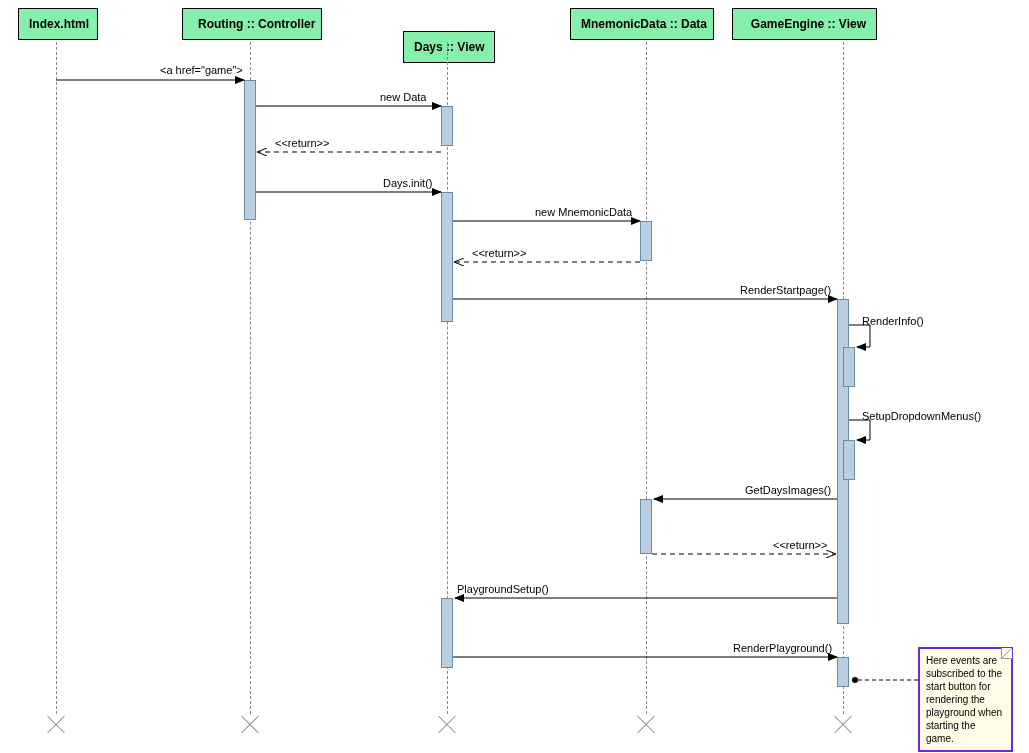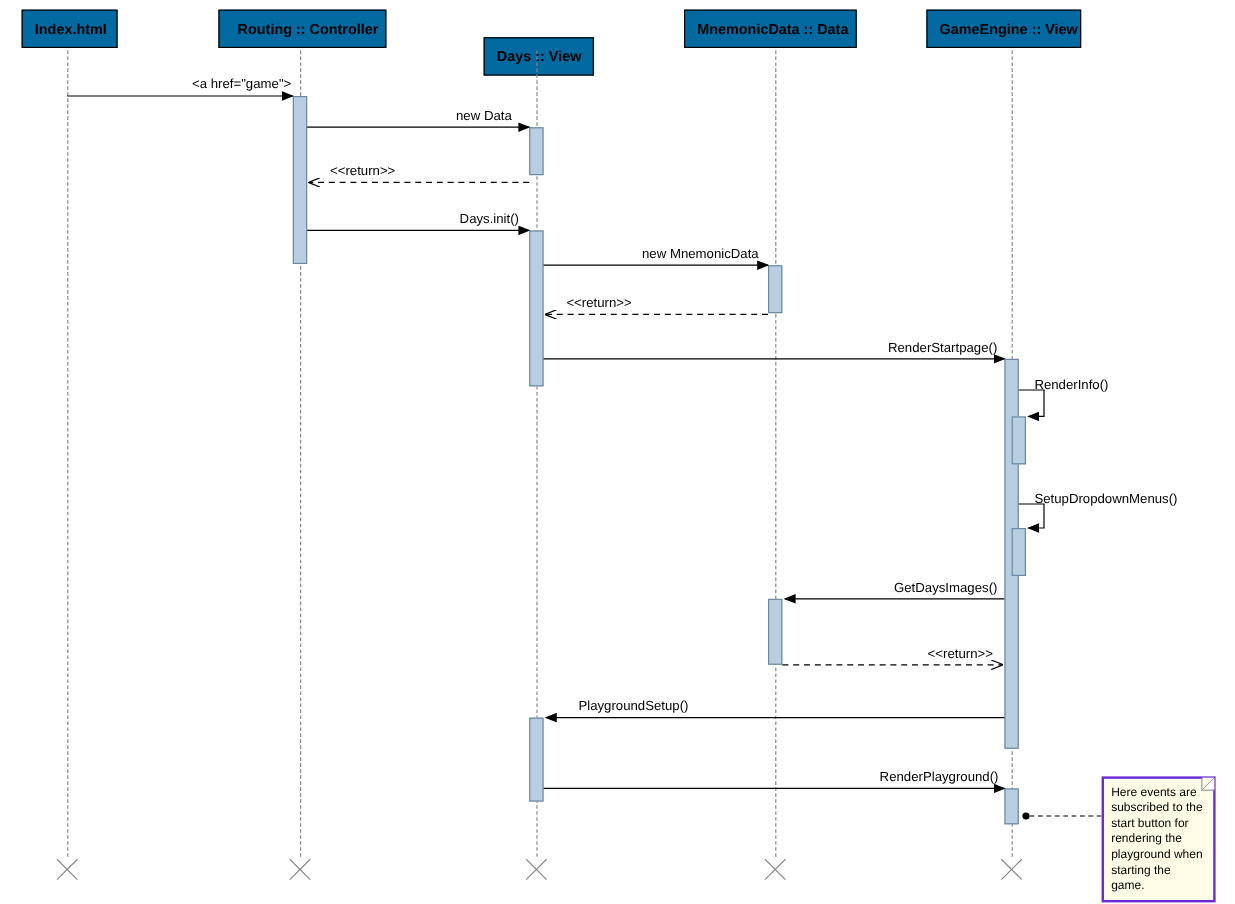"Index.html" .lifeline-header { background: #0369a1 -> #86efac }
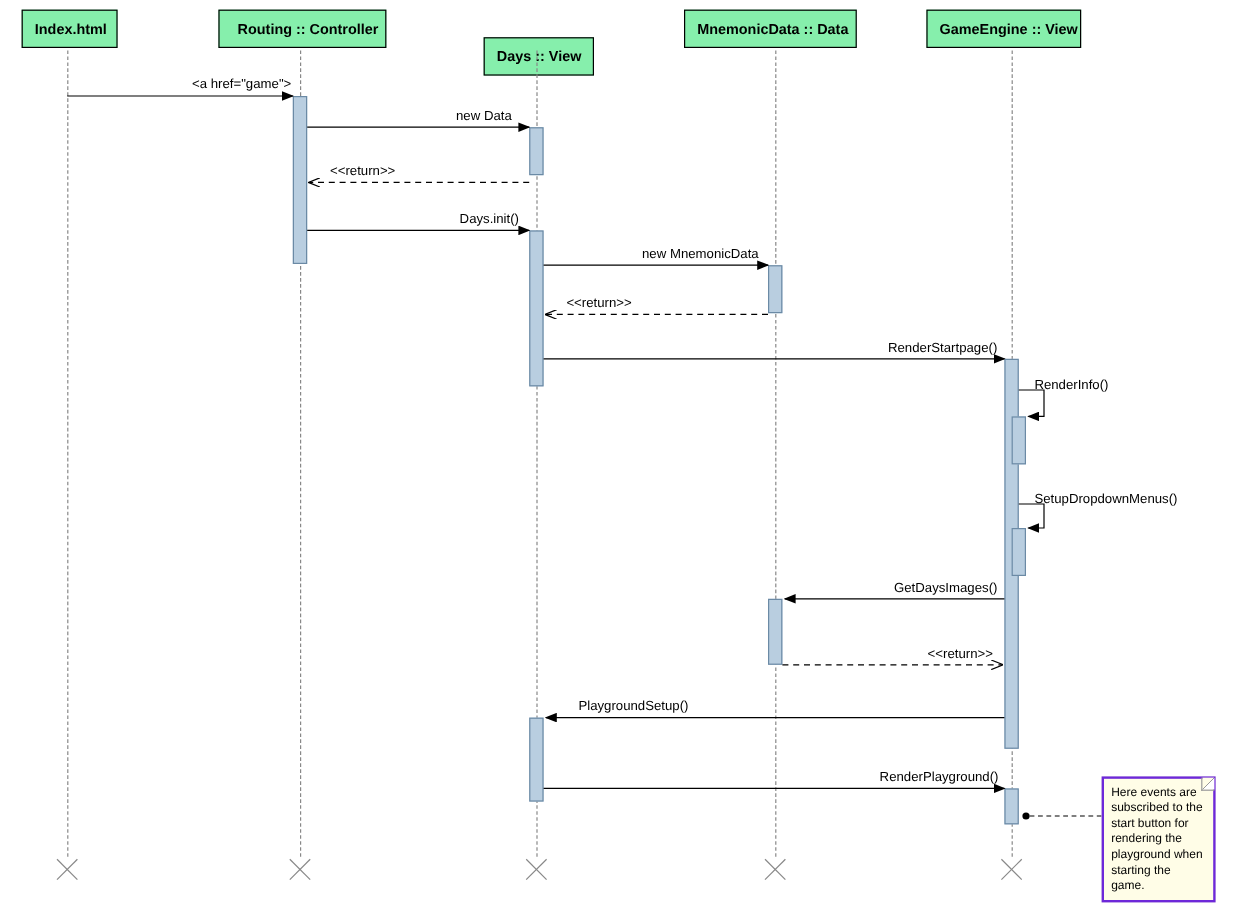"GameEngine :: View" div.lifeline-header { left: 772px -> 732px; width: 129px -> 145px }
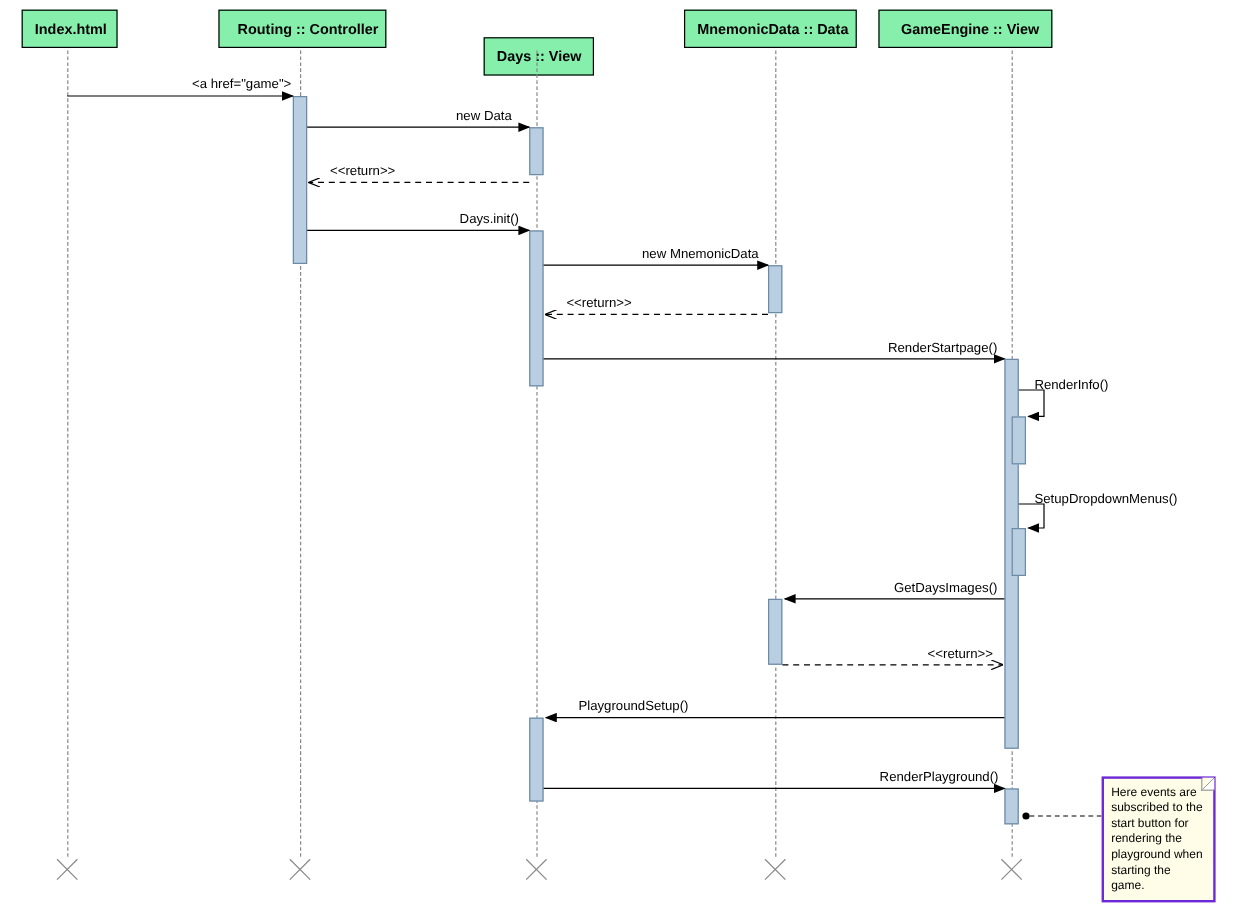"PlaygroundSetup()" div.msg-label { left: 472px -> 447px }
